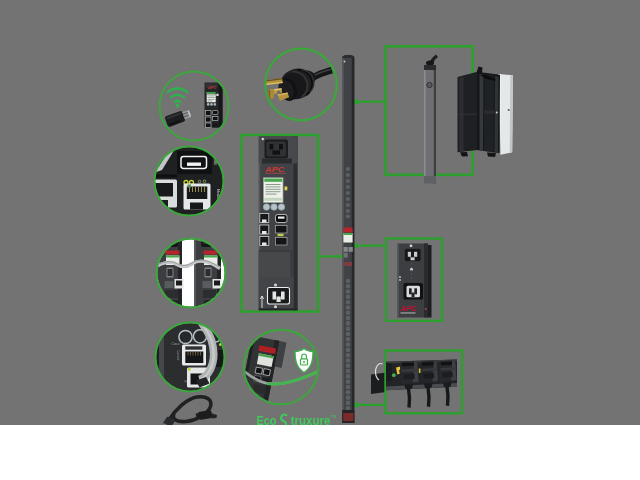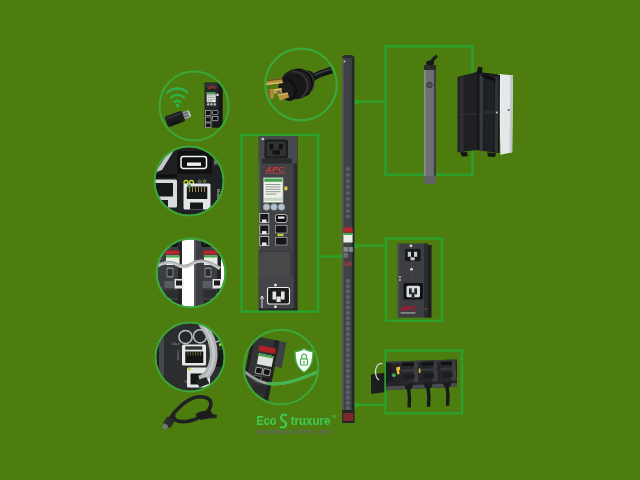"APC" #stage { background: #4d7c0f -> #737373; height: 480px -> 425px }
